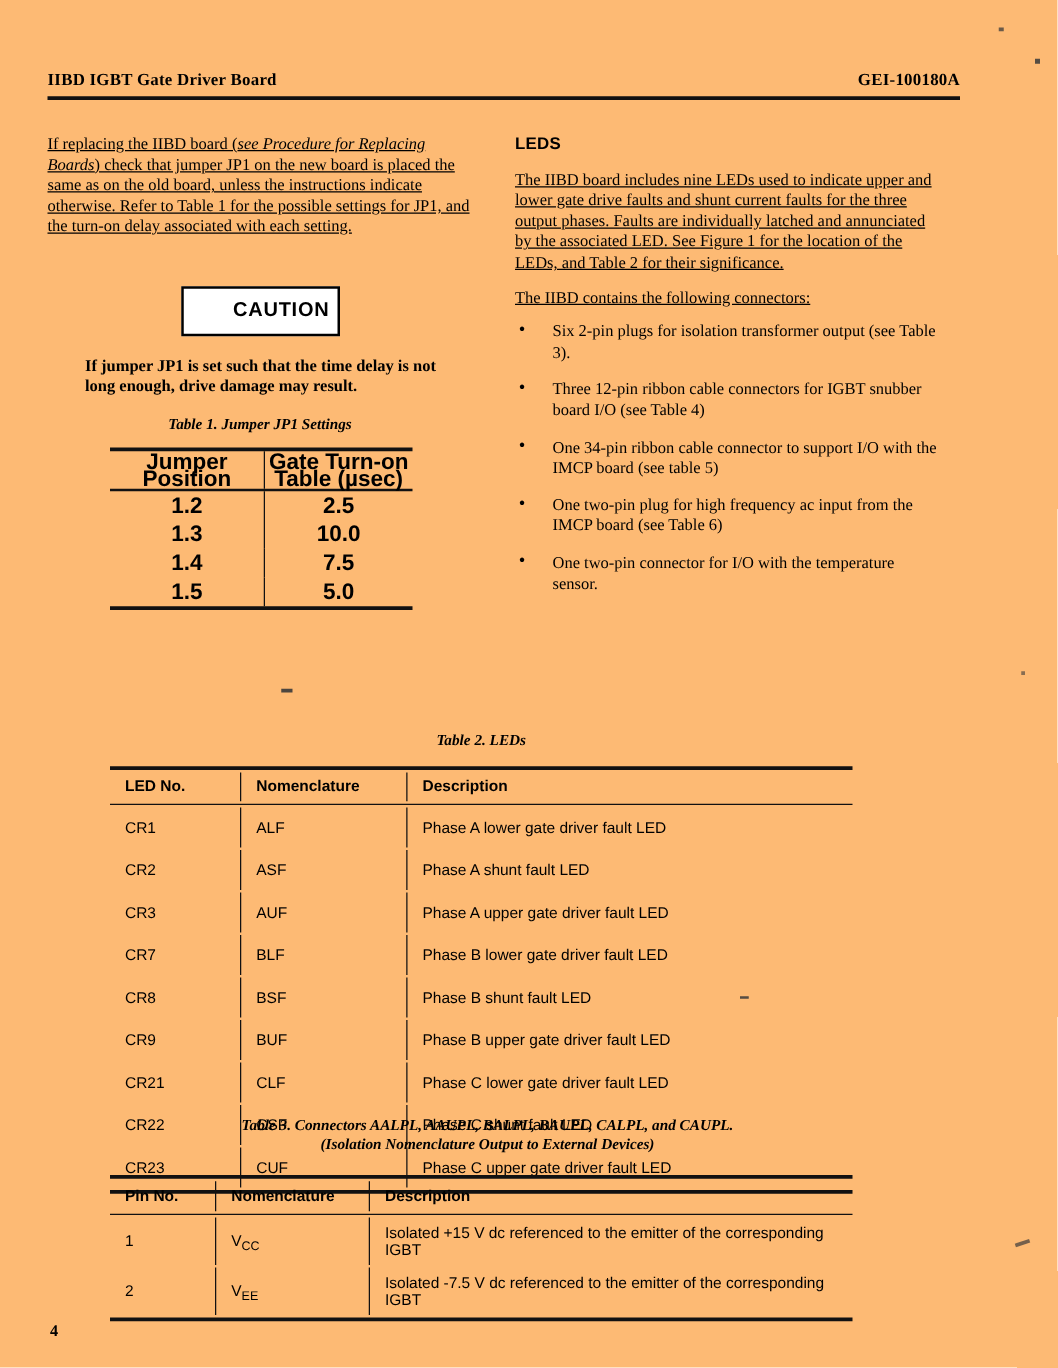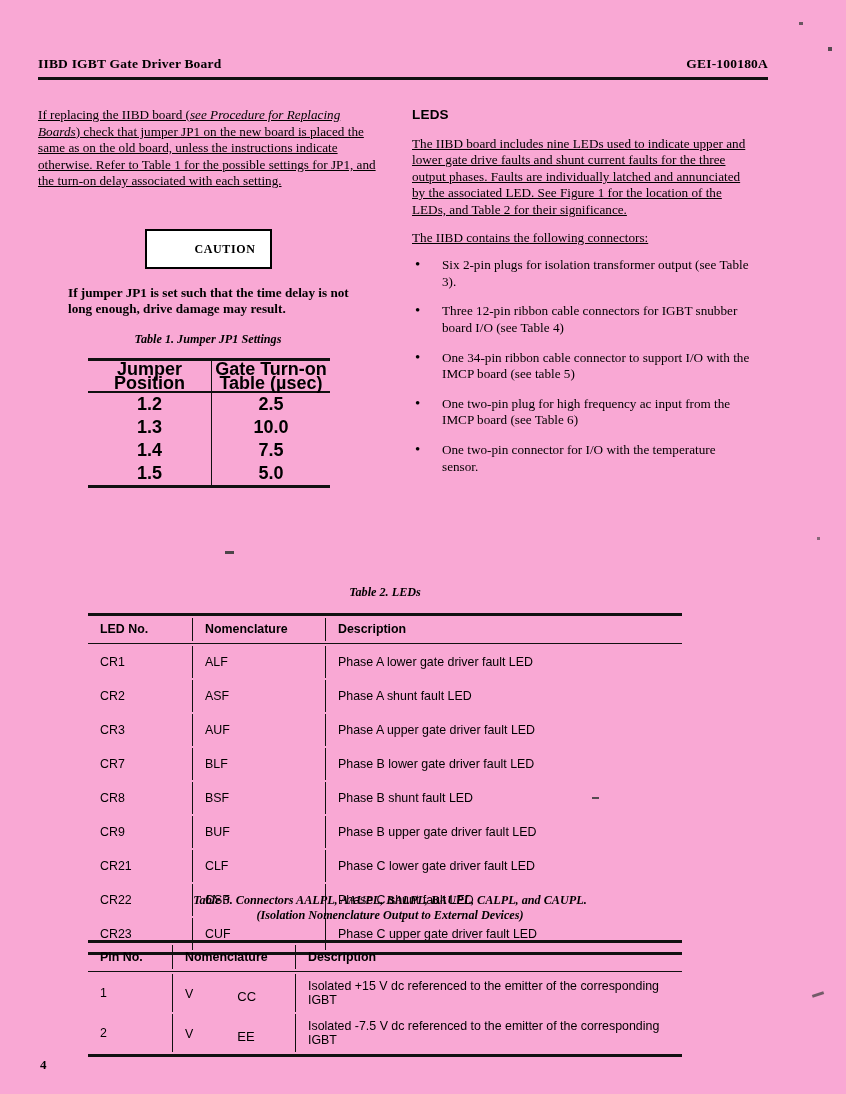"IIBD IGBT Gate Driver Board" #page { background: #f9a8d4 -> #fdba74 }
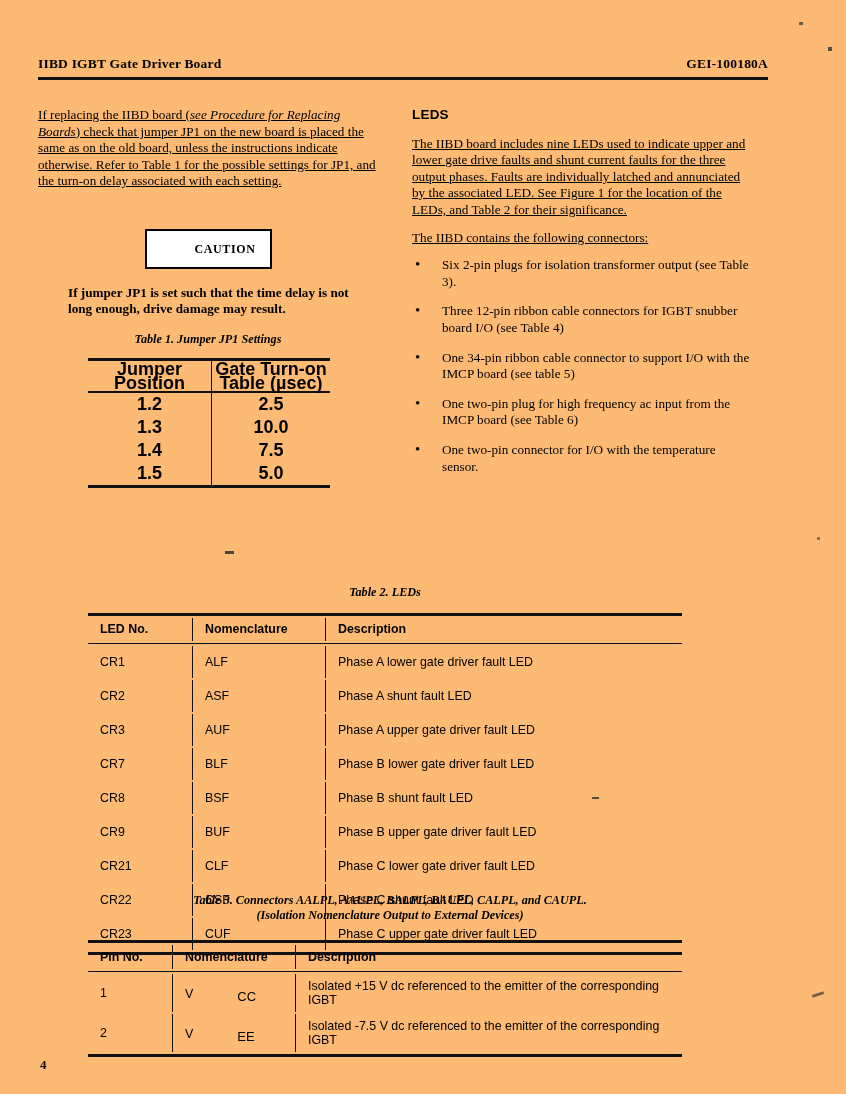"CAUTION" #caution-box .caution-label { font-family: Liberation Serif, serif -> Liberation Sans, sans-serif; font-size: 12px -> 16px }
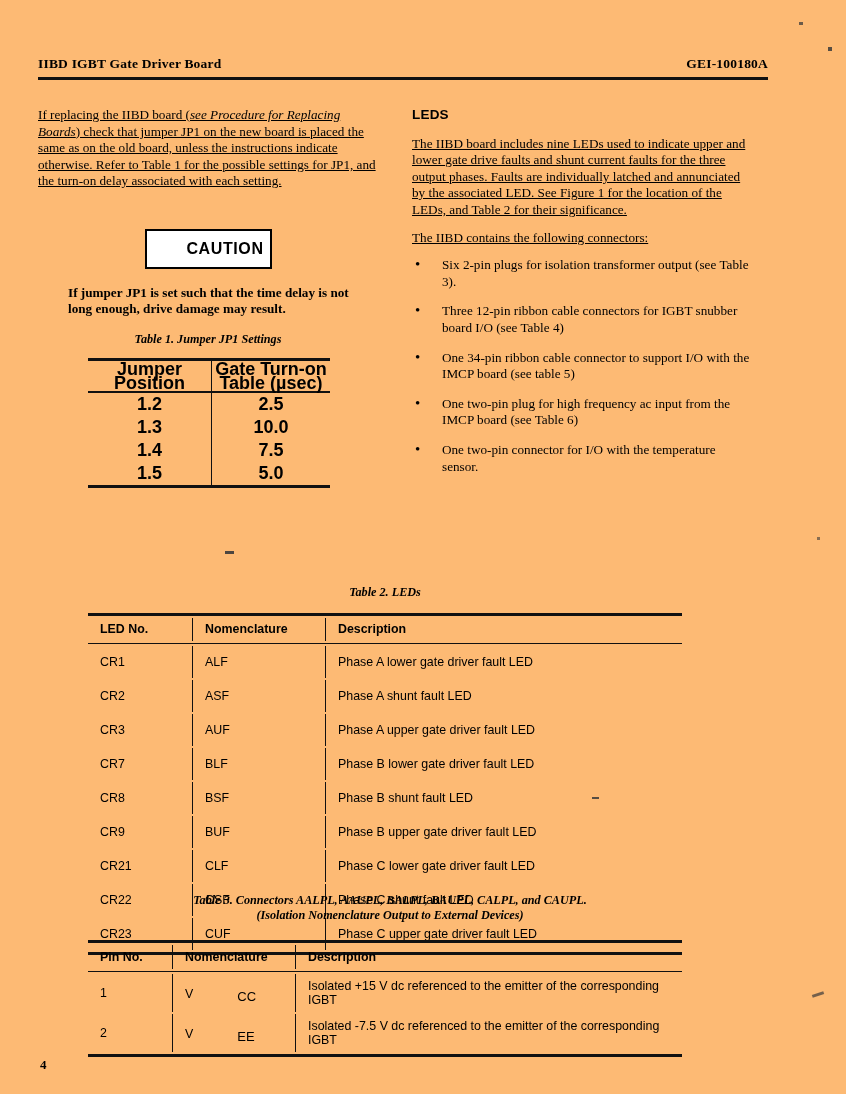"CC" sub { font-size: 13px -> 10px; margin-left: 44px -> none }
